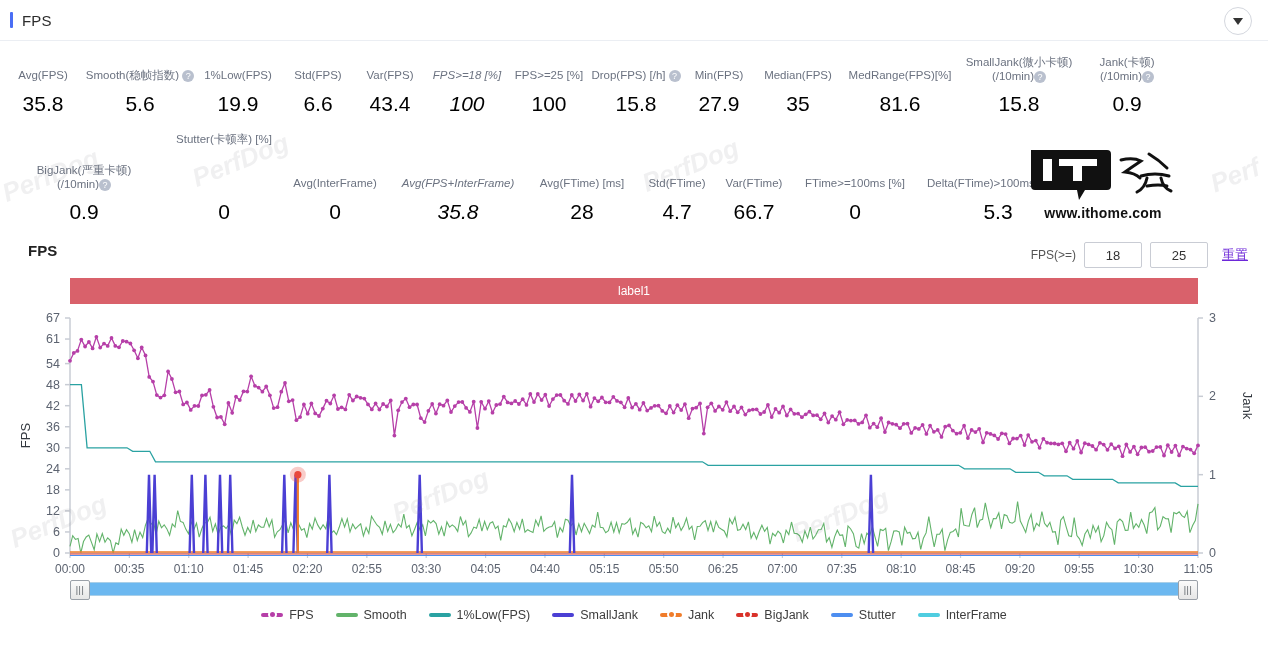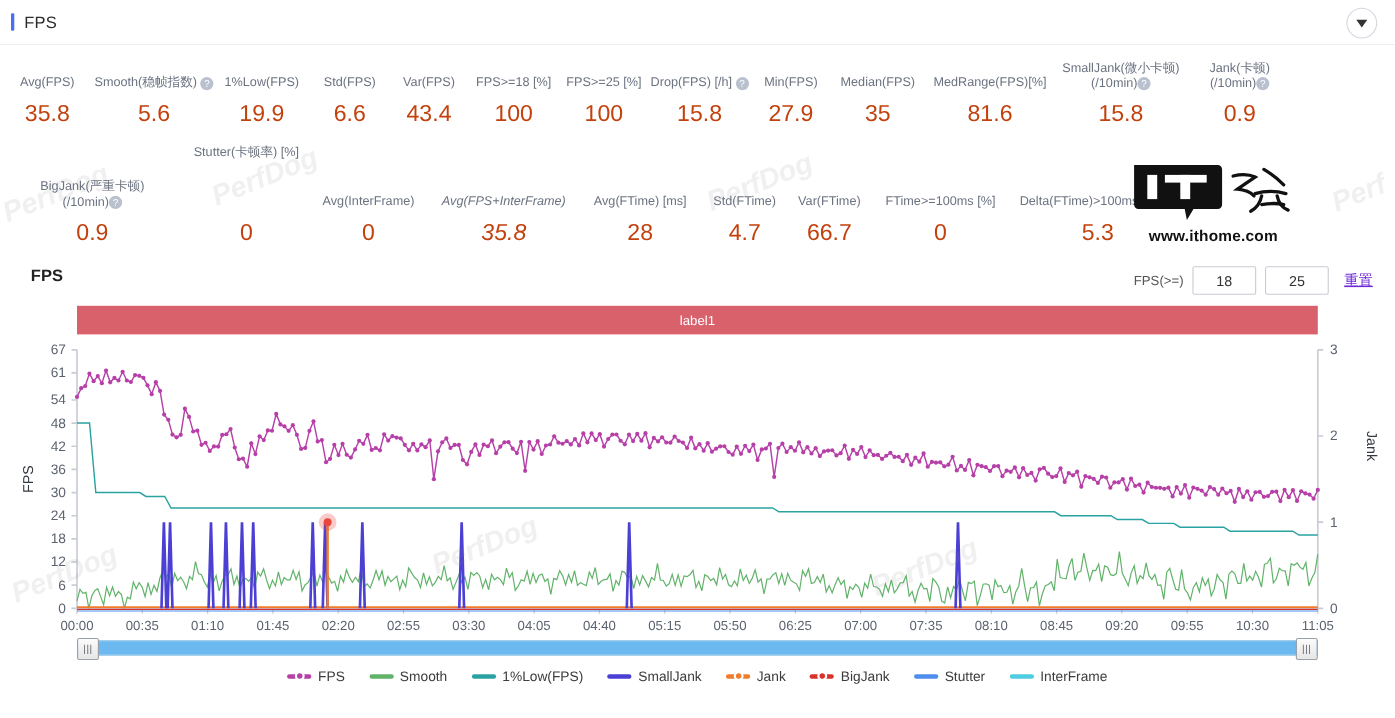"FPS>=18 [%]" .r1c6 { font-style: none -> italic }
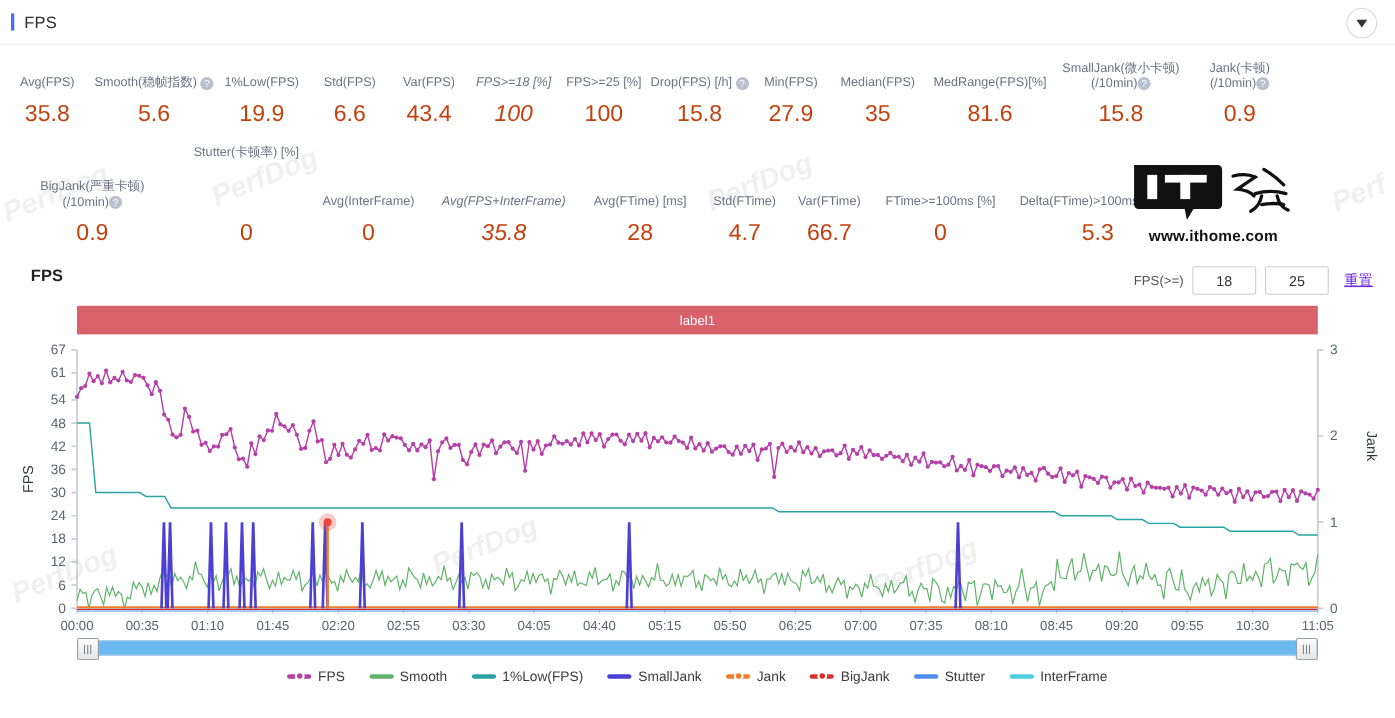"35.8" .metric-value { color: #c2410c -> #000000 }
